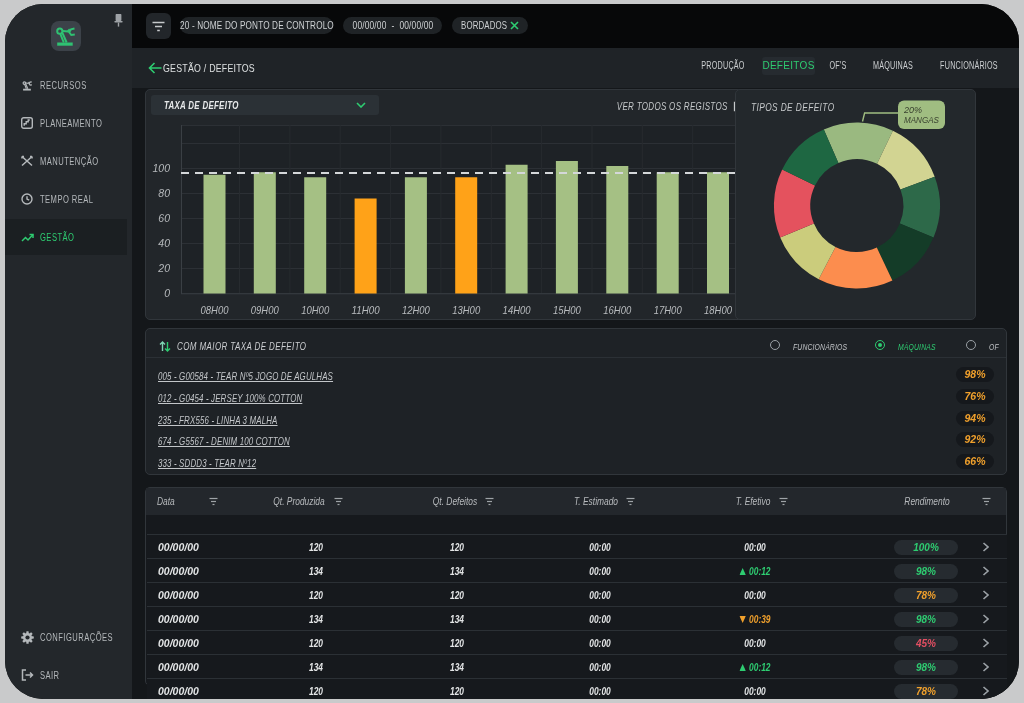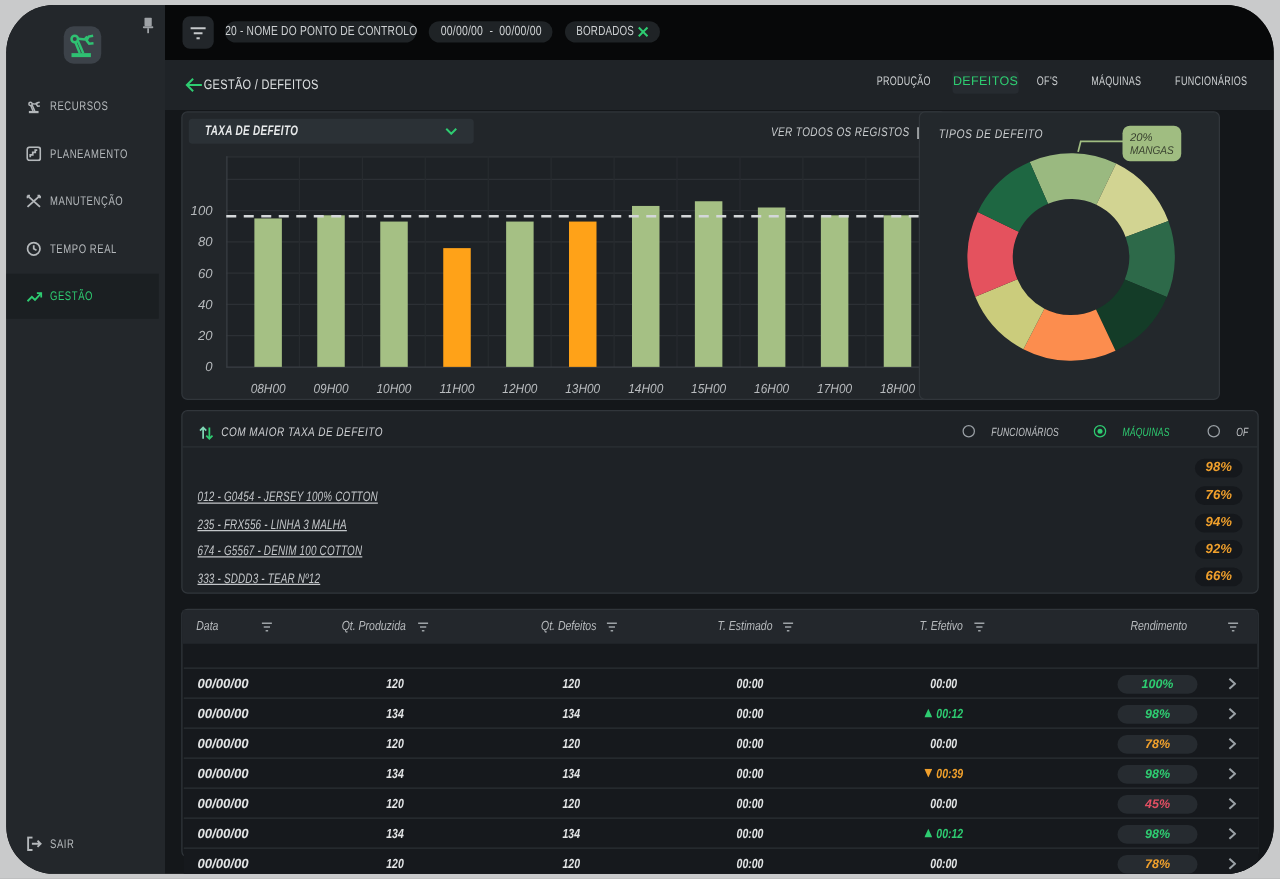"005 - G00584 - TEAR" div.listrow { html: none -> <div><a><span>005 - G00584 - TEAR Nº5 JOGO DE AGULHAS</span></a></div> }
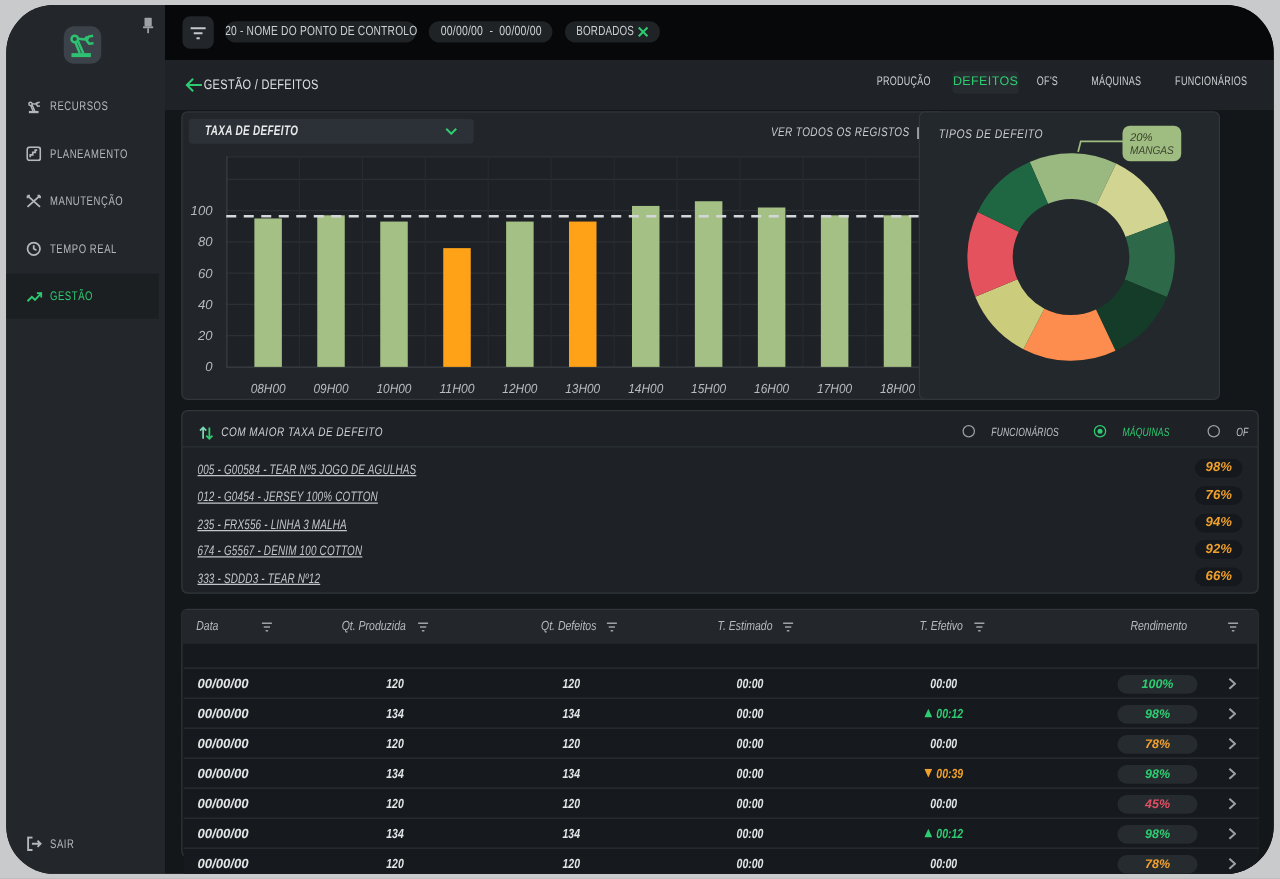"CONFIGURAÇÕES" div.navitem { html: none -> <div> <svg> <g> <rect></rect> <rect></rect> <rect></rect> <rect></rect> <circle></circle> </g> <circle></circle> </svg> <span><span>CONFIGURAÇÕES</span></span> </div> }
